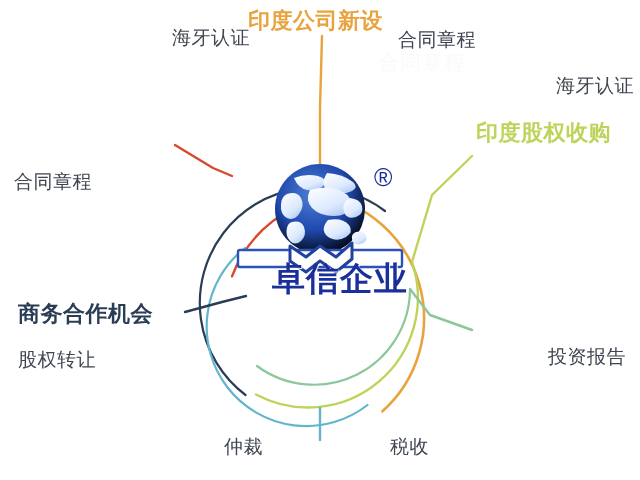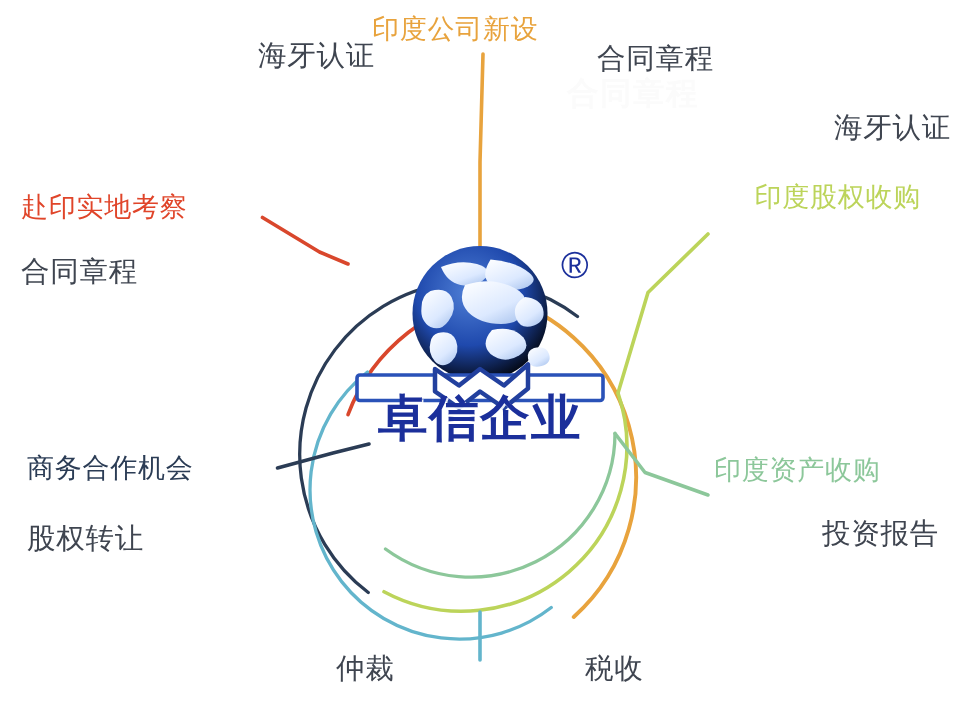"印度公司新设" .label.primary { font-size: 18px -> 22px; font-weight: normal -> bold }
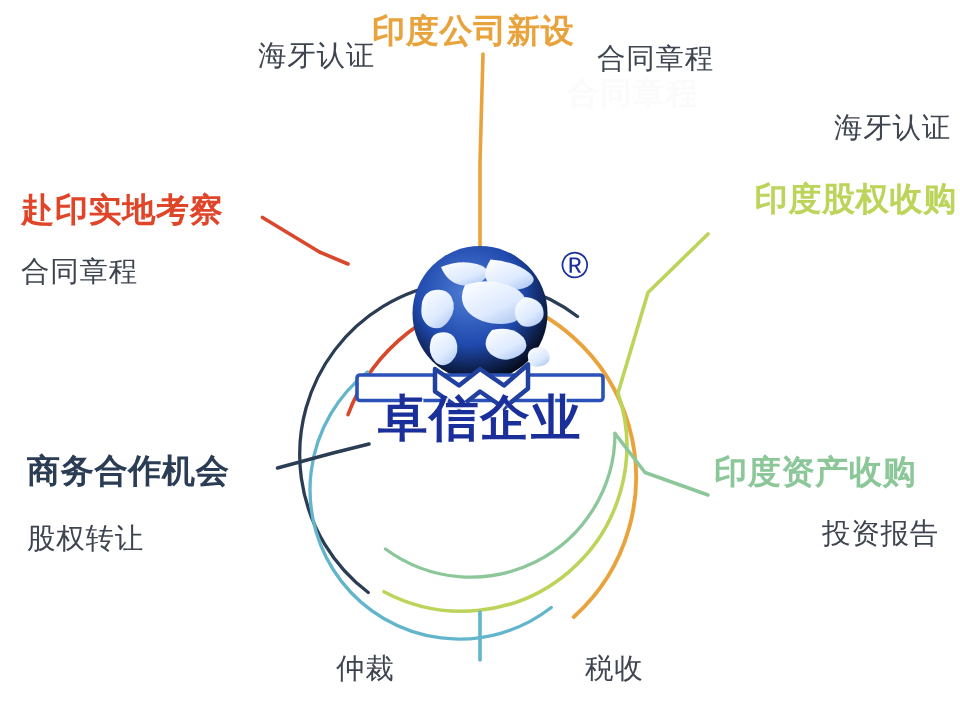"赴印实地考察" div.label { html: <div>赴印实地考察</div> -> none }
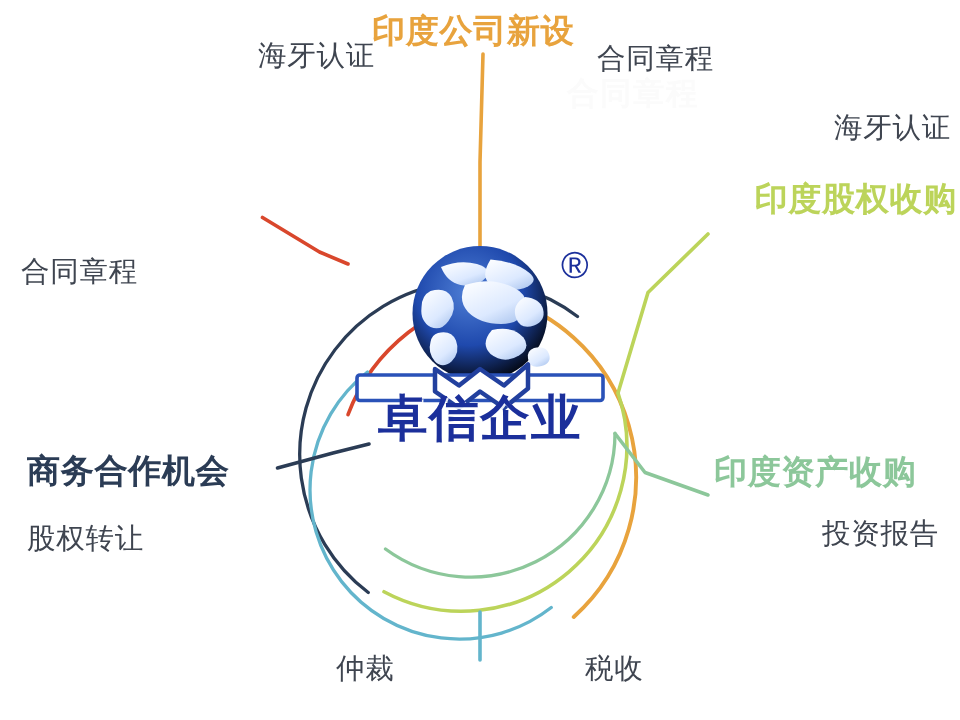"印度股权收购" div.label { left: 503px -> 476px }
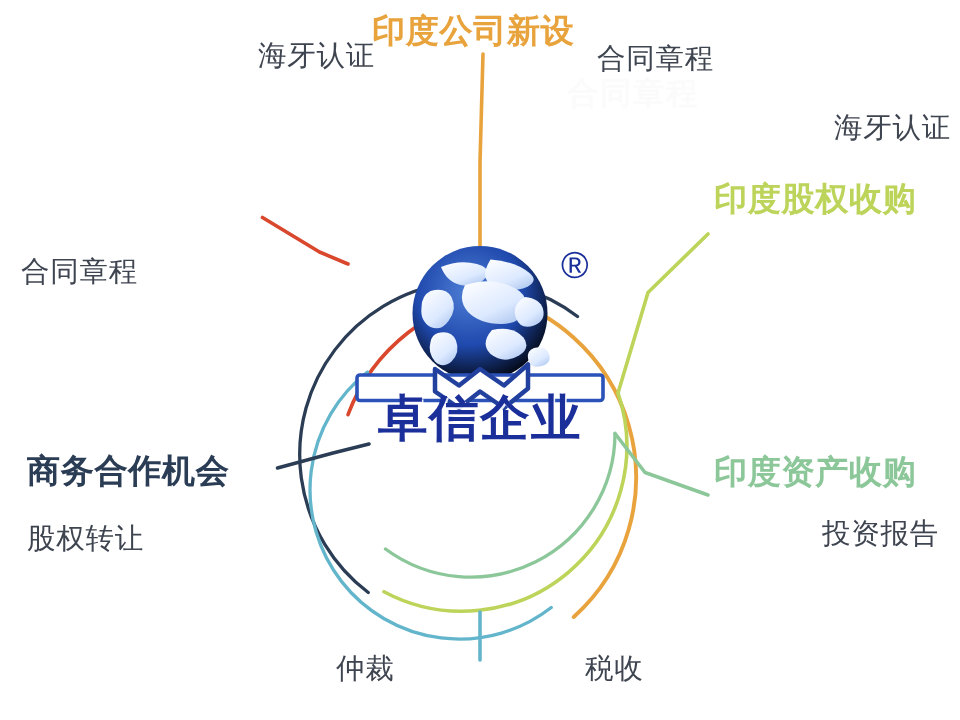"卓信企业" #logo-title { text-align: center -> right }
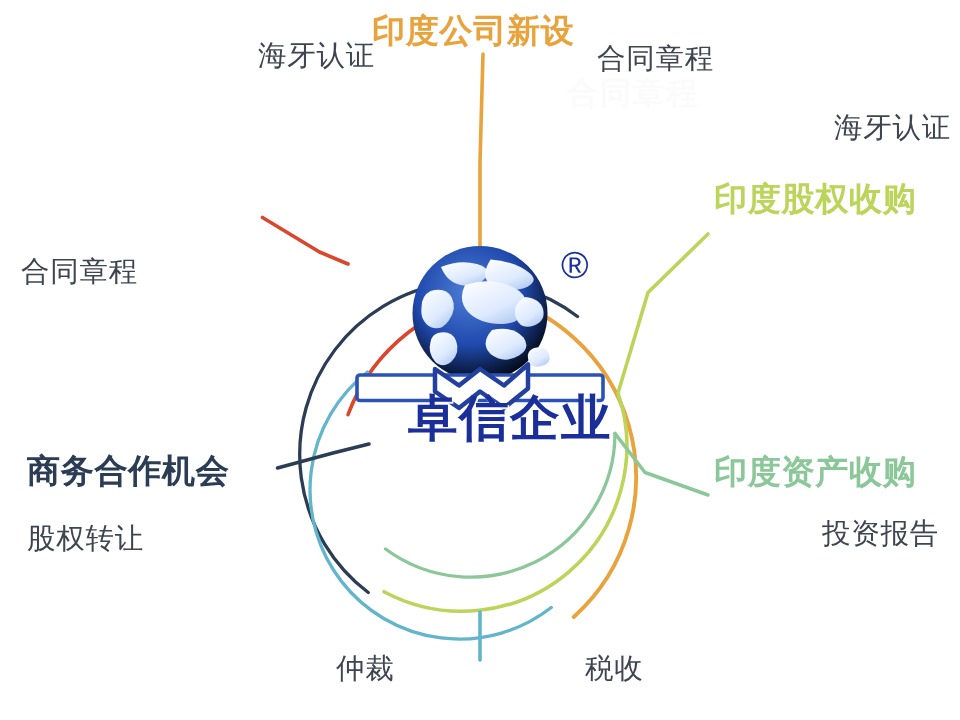"印度资产收购" div.label { html: <div>印度资产收购</div> -> none }
